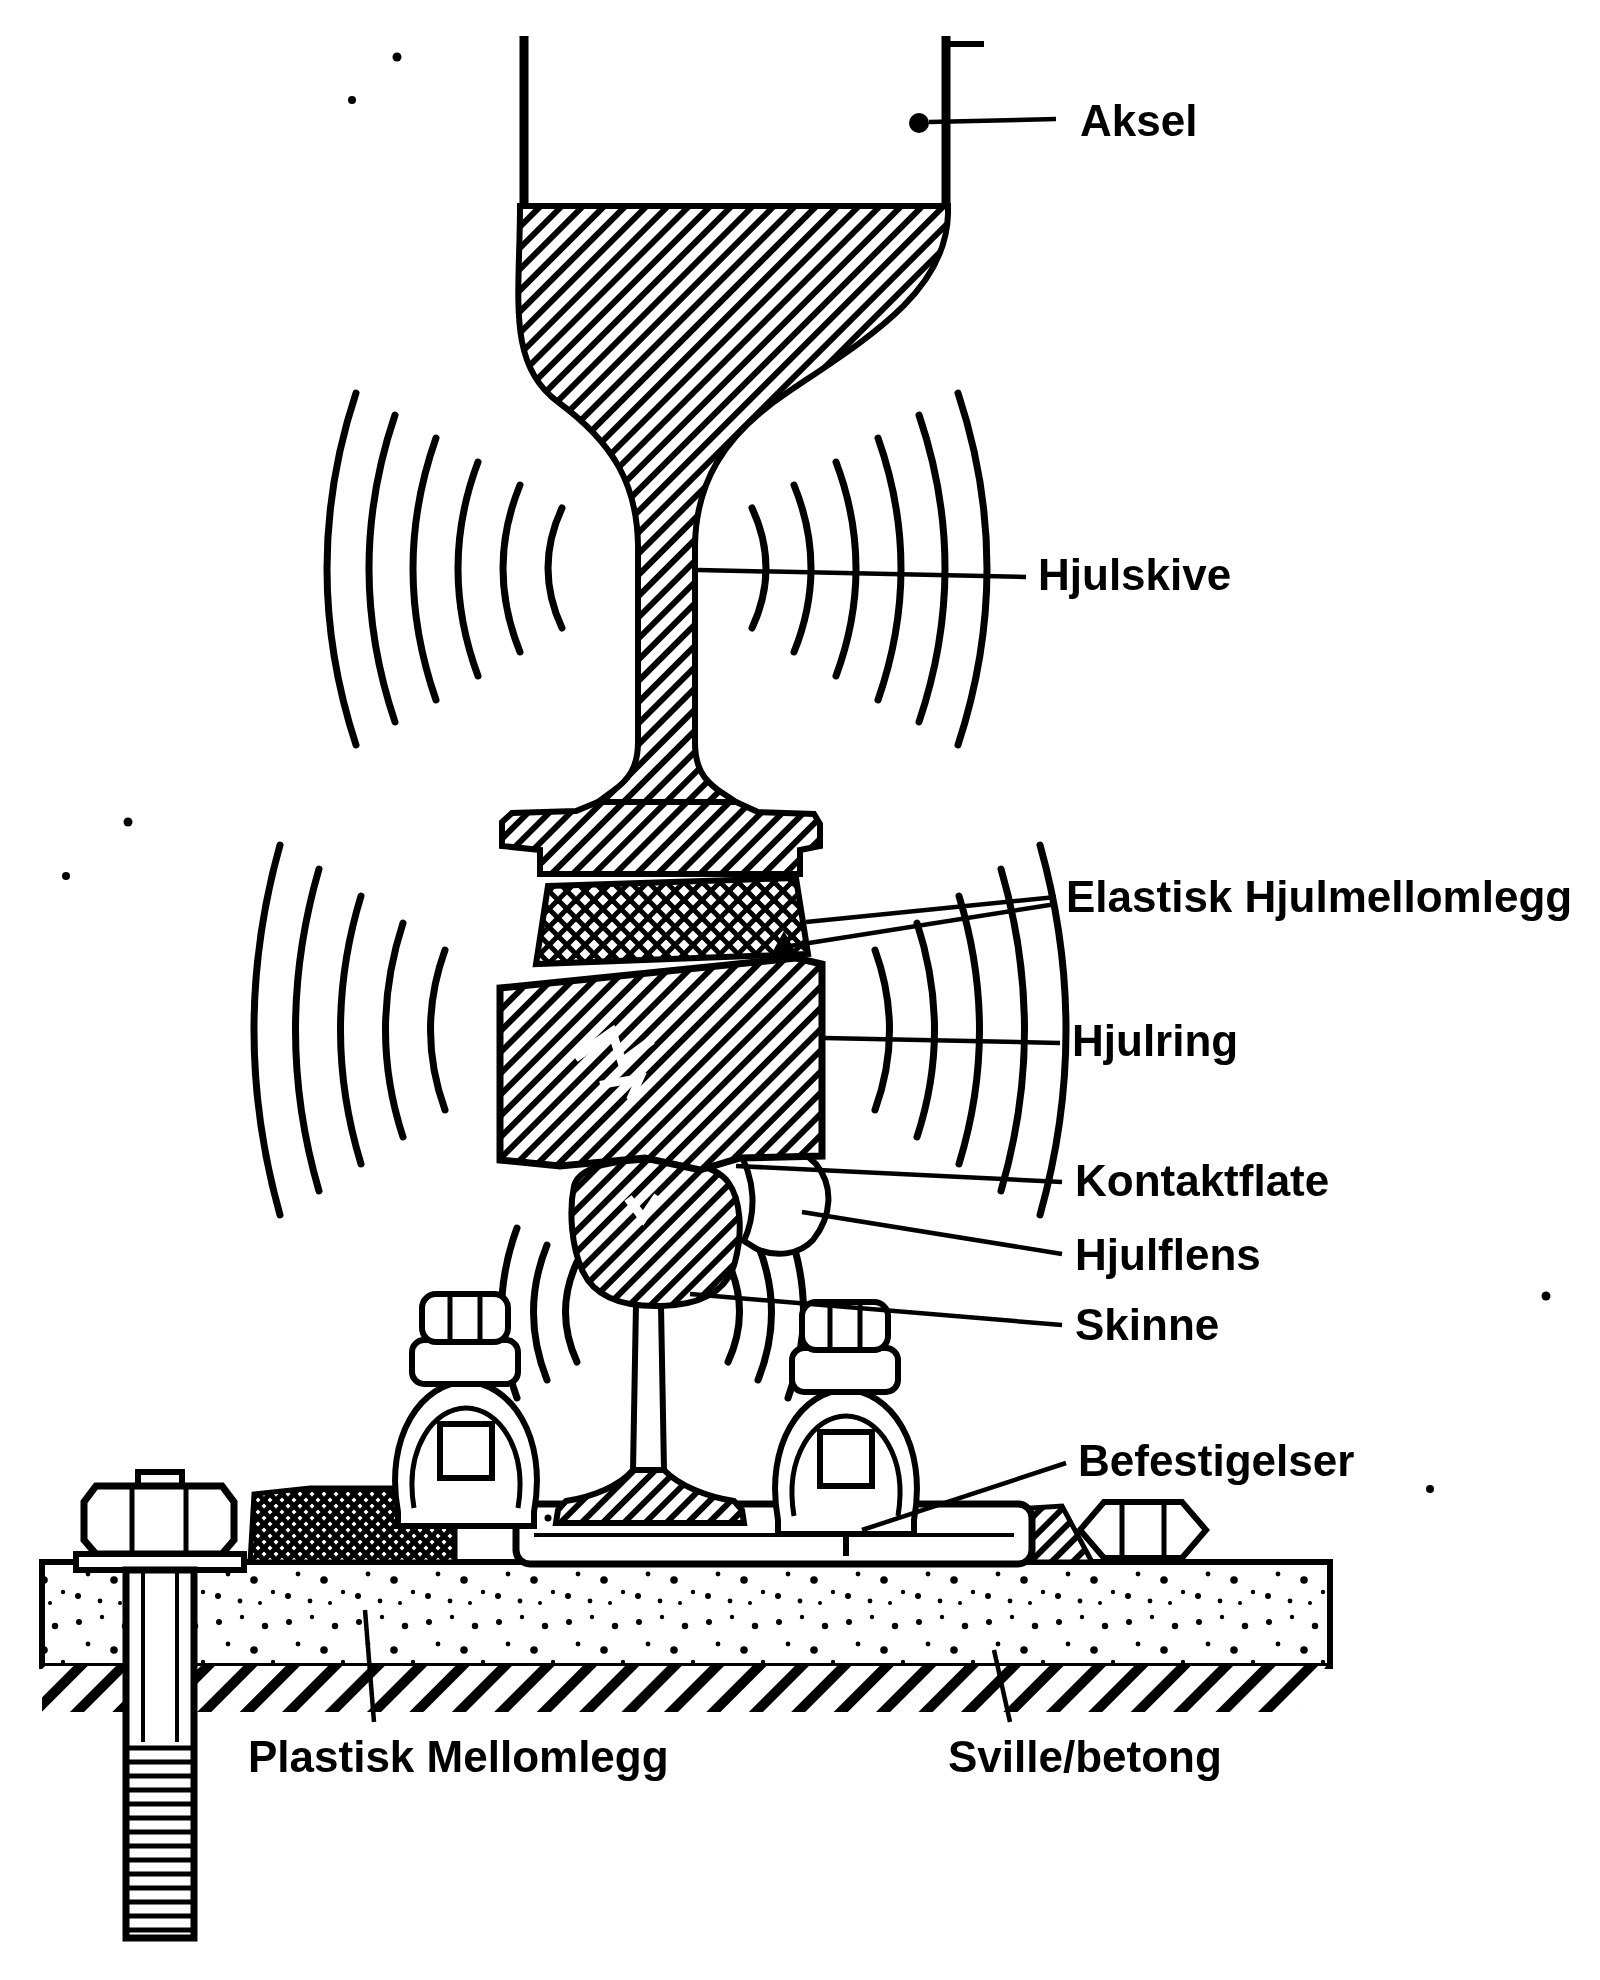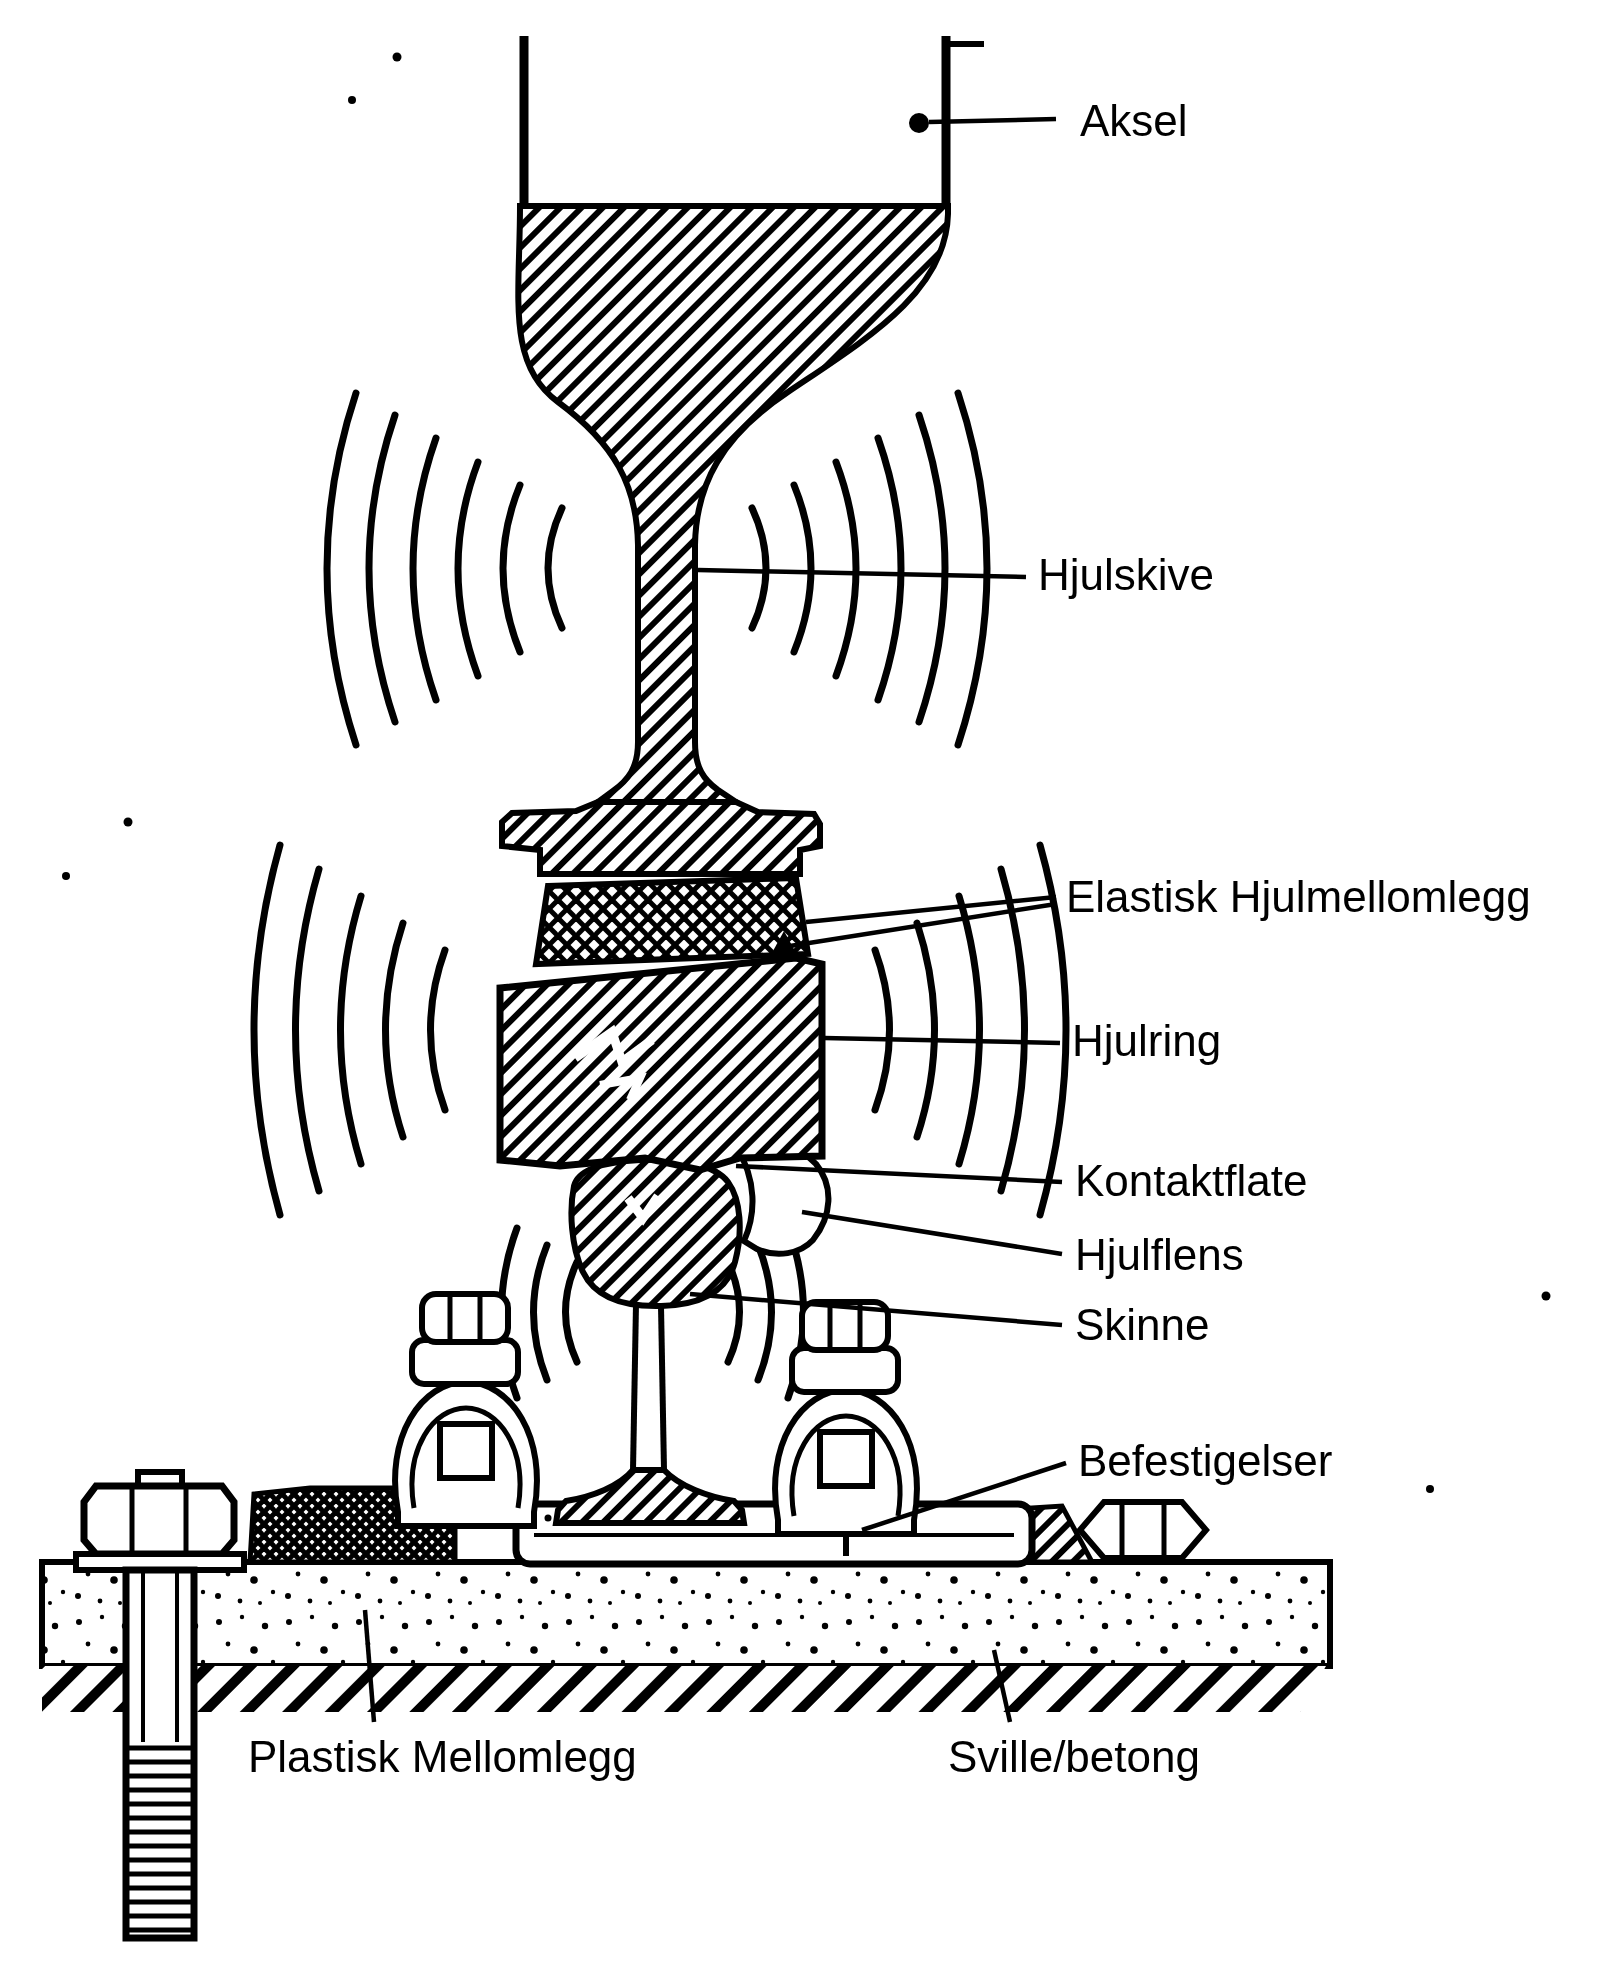"Aksel" .page { font-weight: none -> bold }
